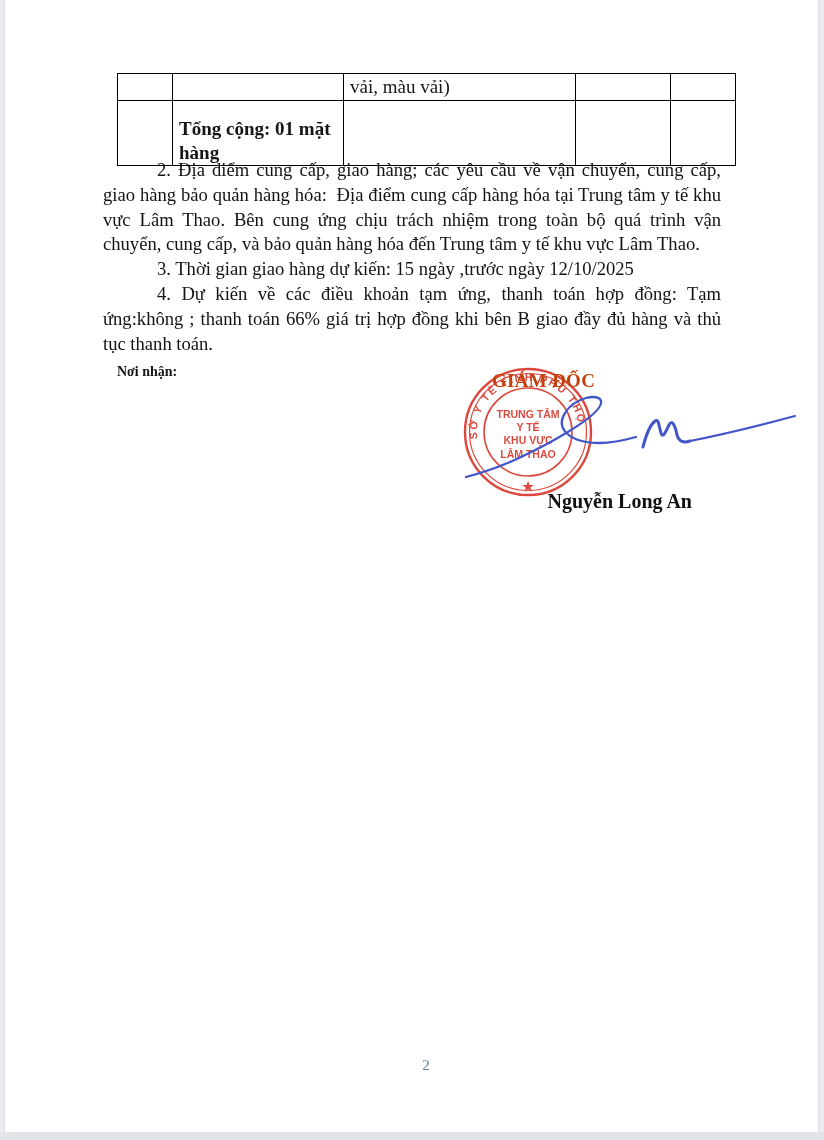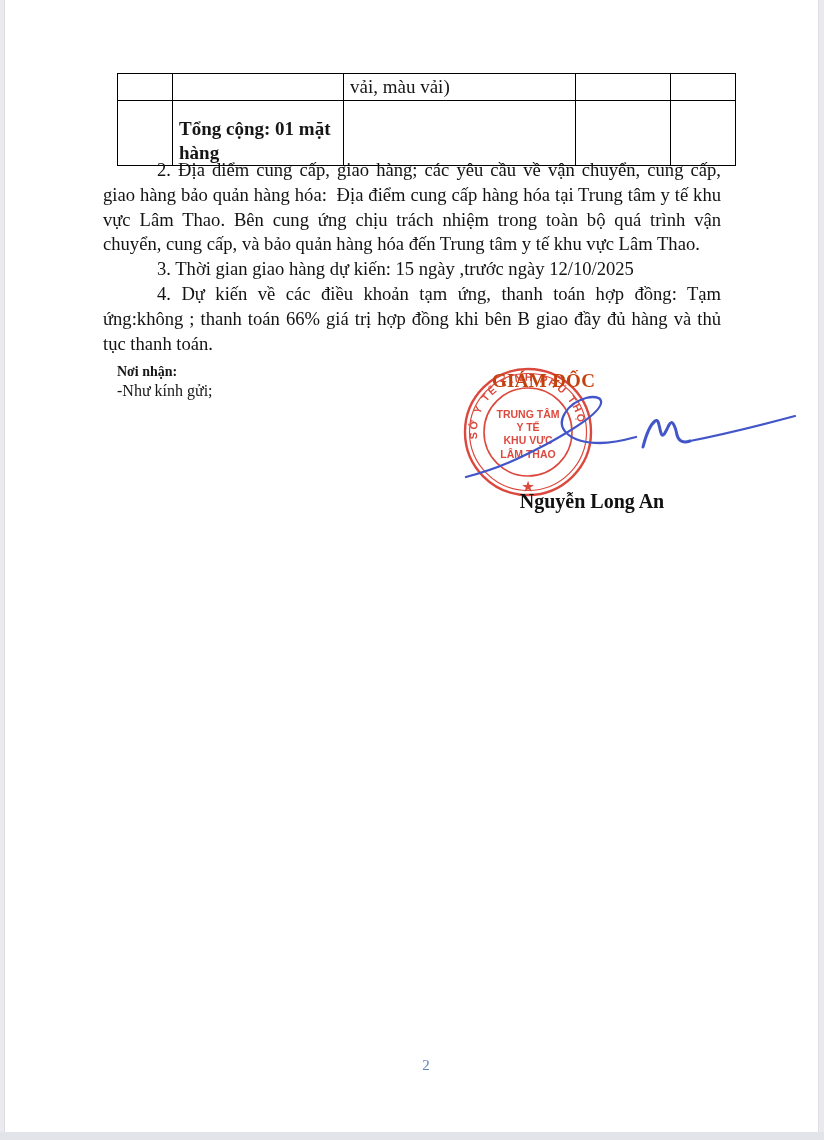"-Như kính gửi;" div { html: <div>-Như kính gửi;</div> -> none }
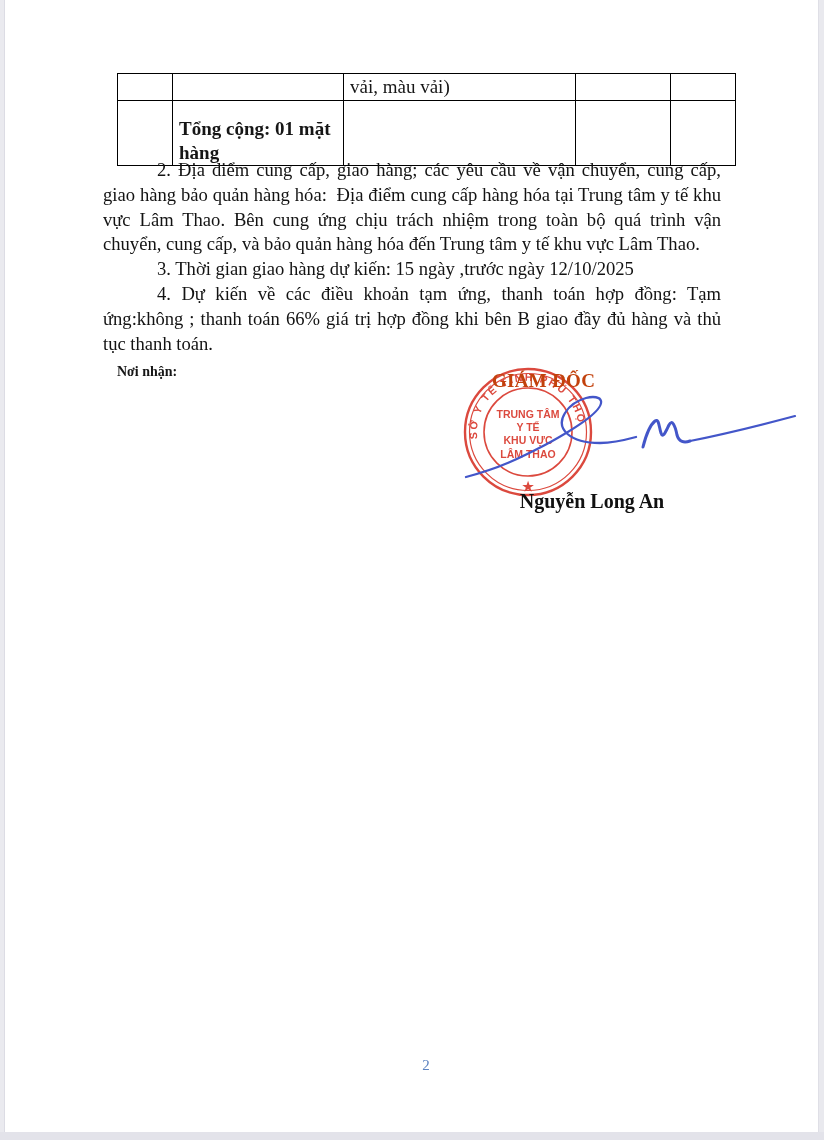"Nguyễn Long An" .sig-name { text-align: center -> right }
